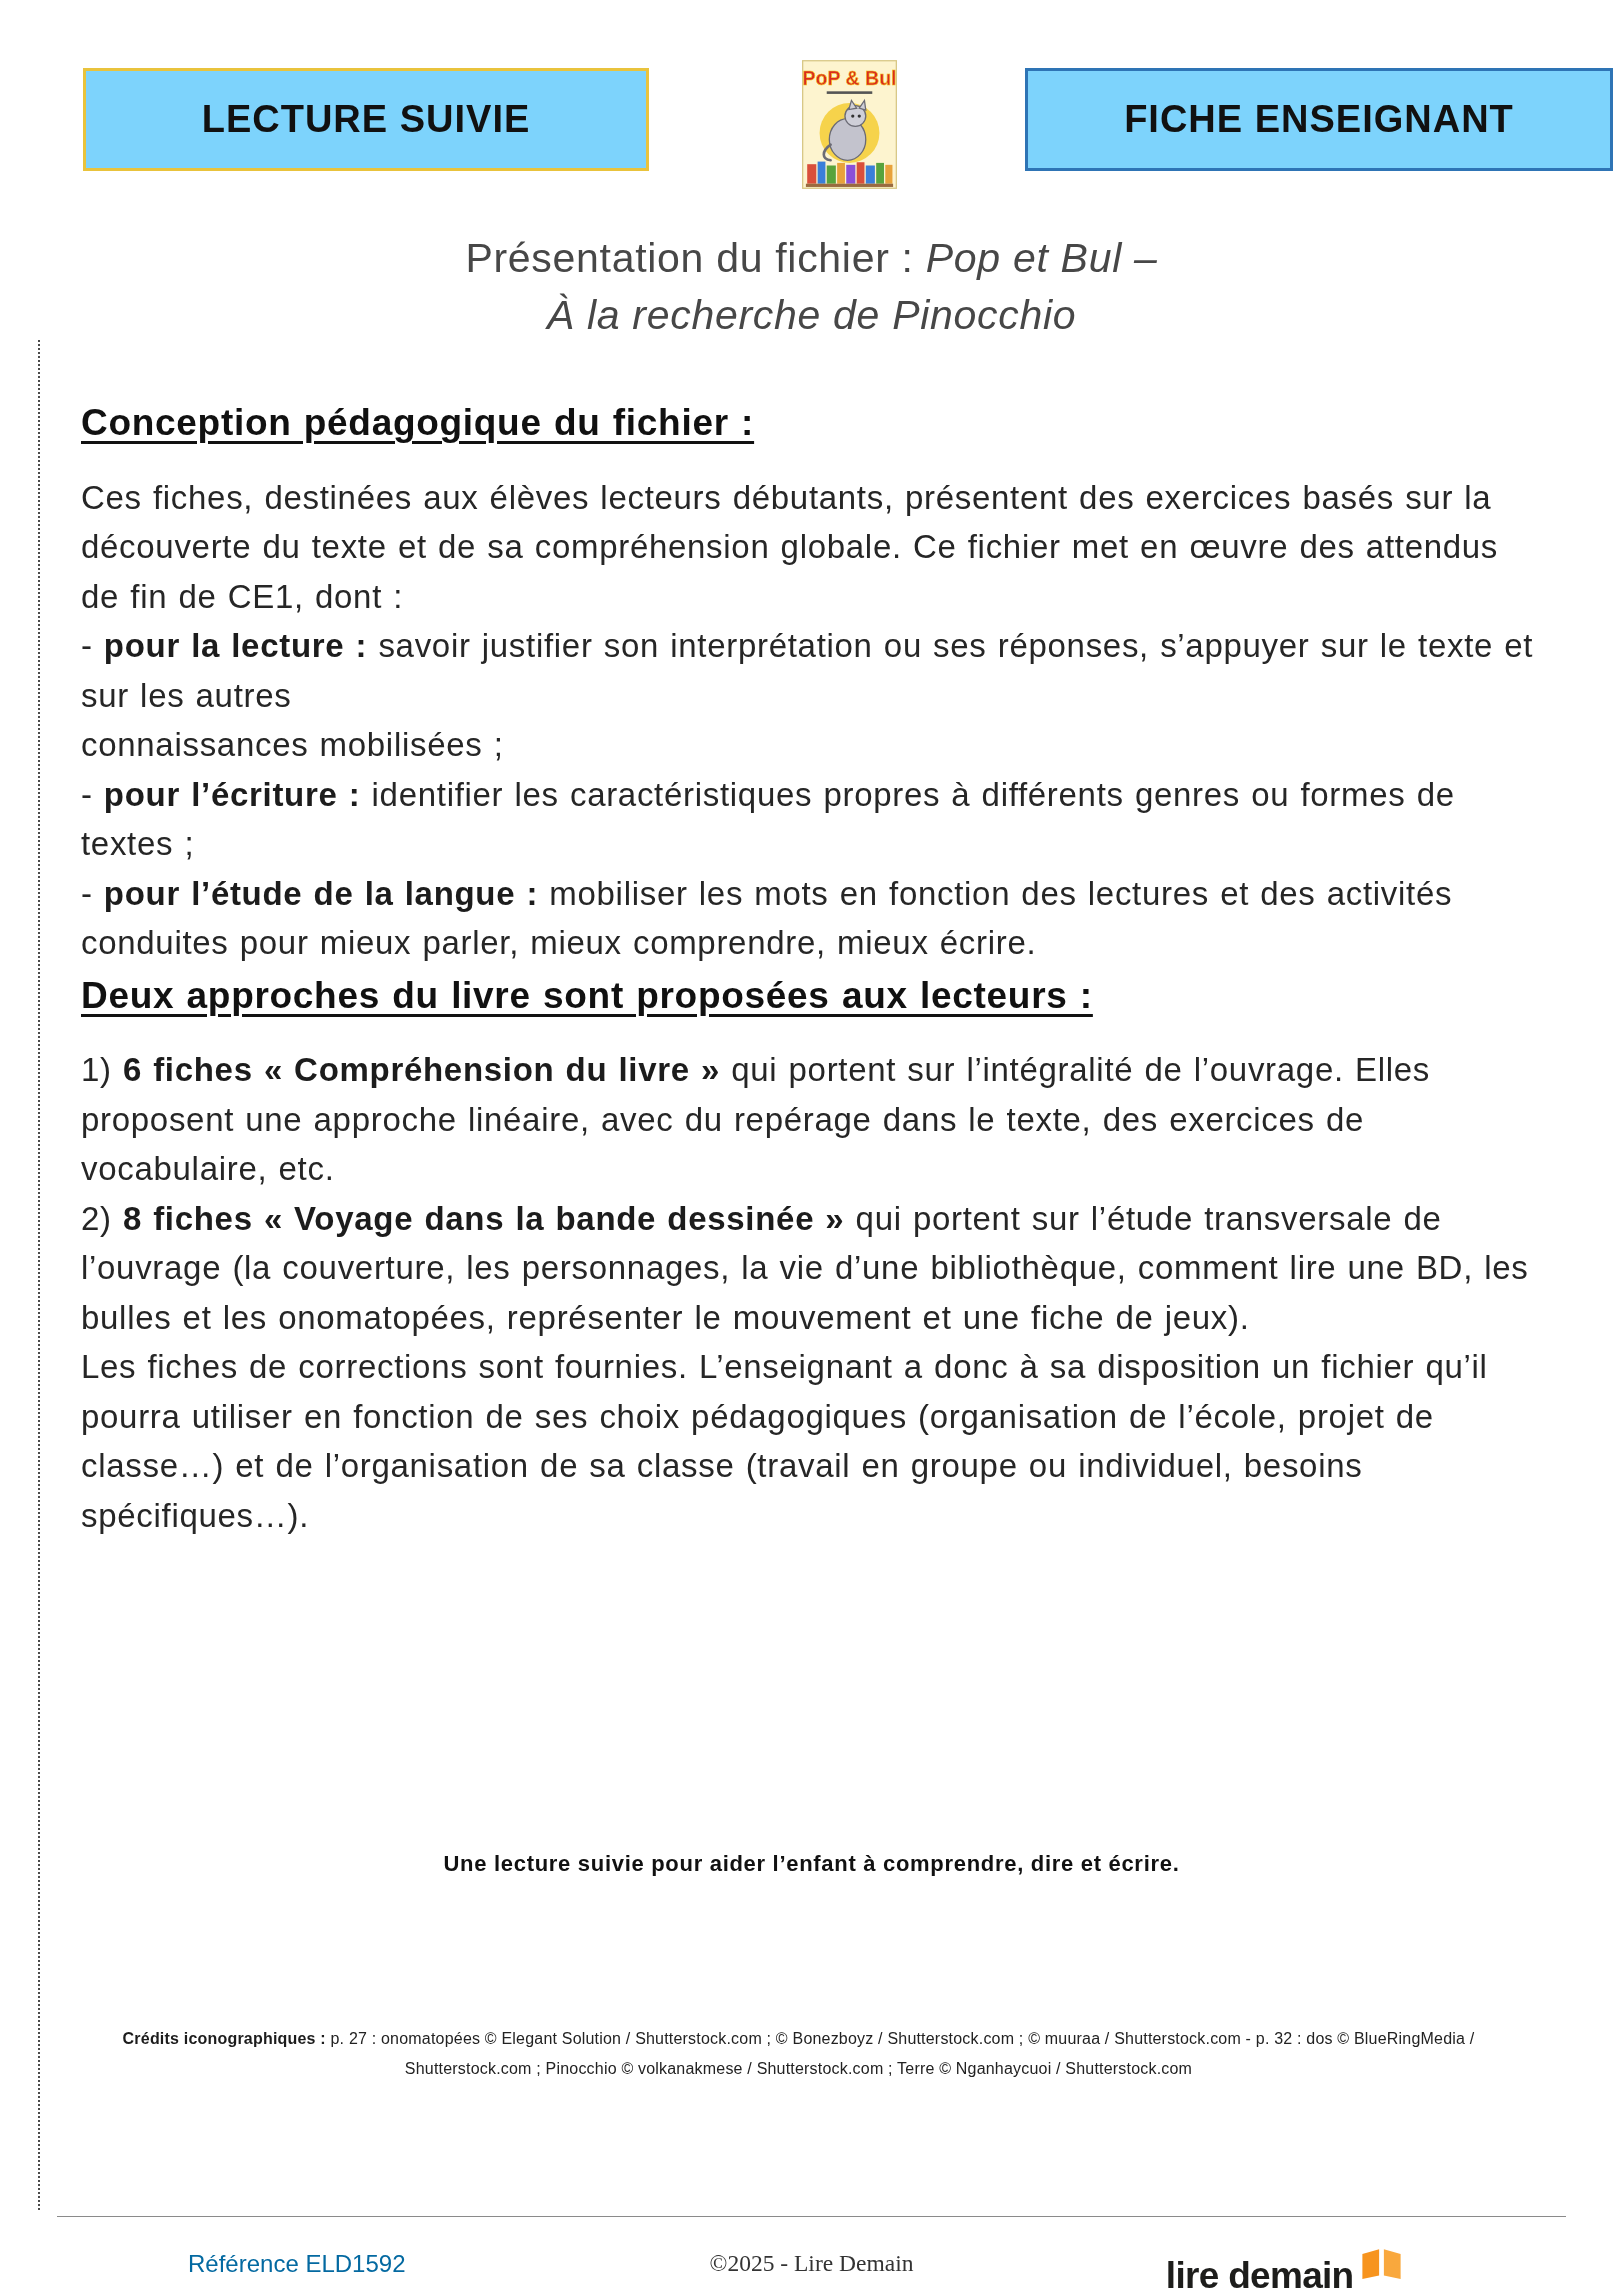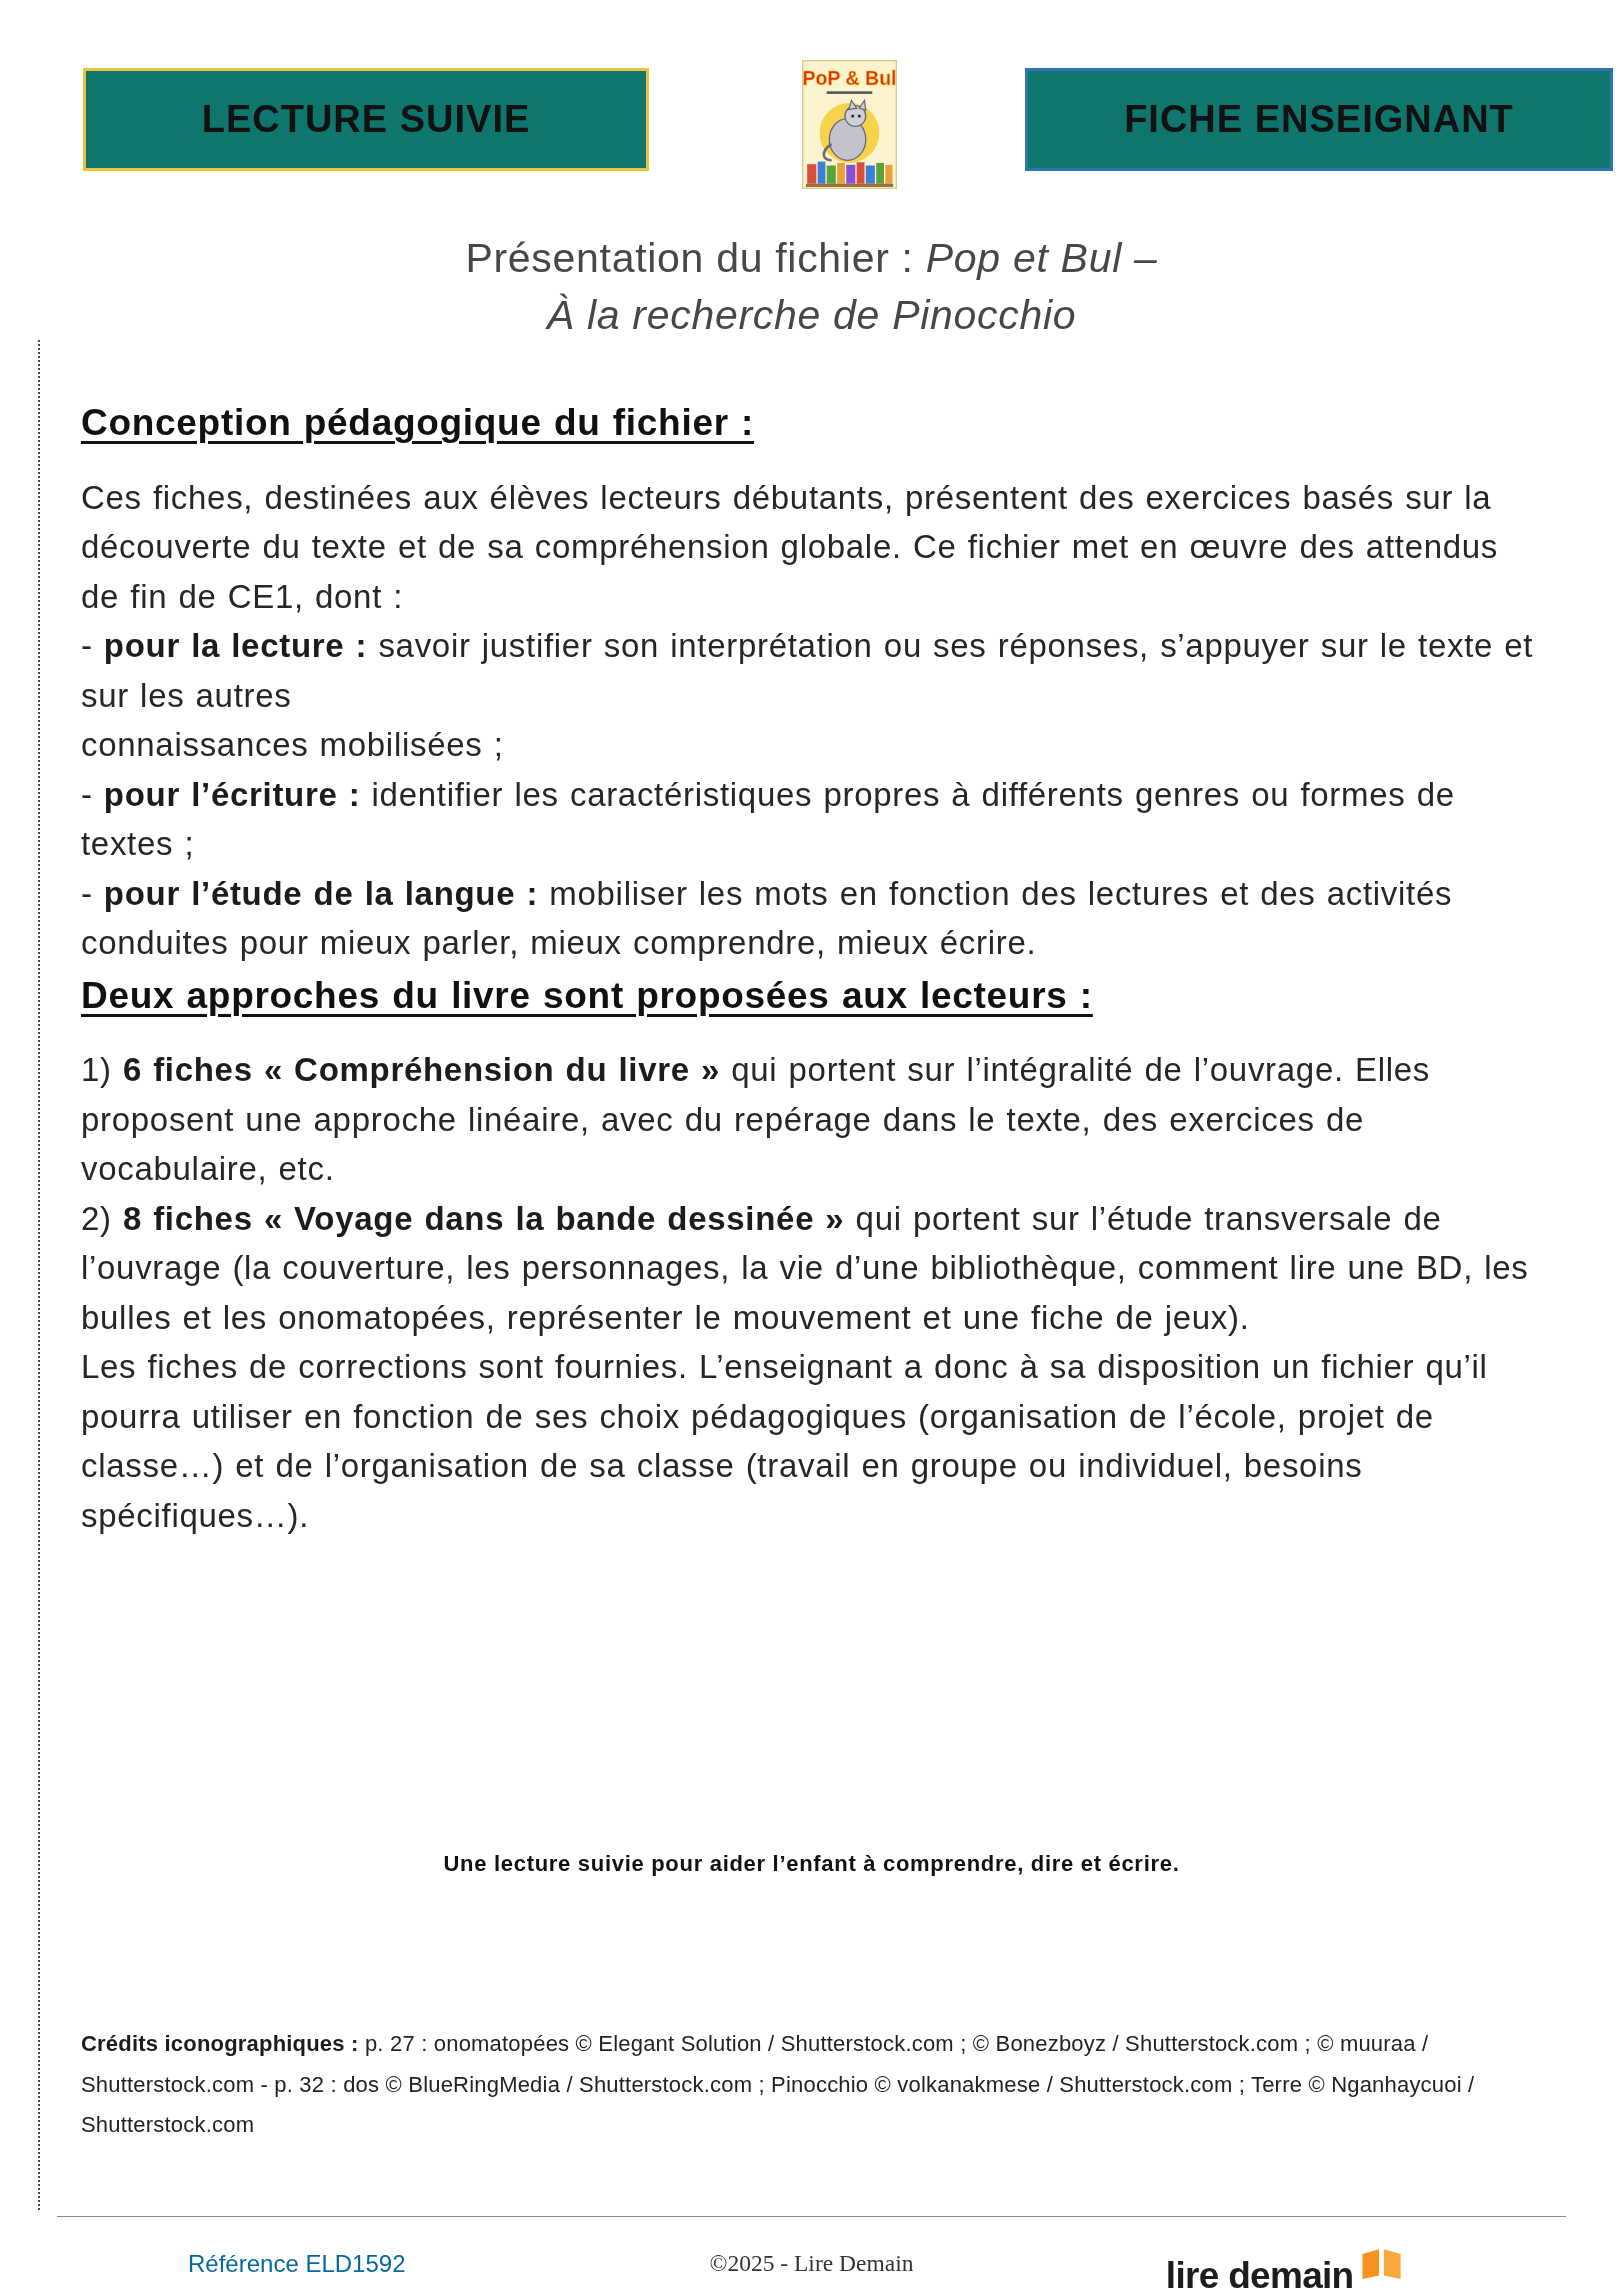"LECTURE SUIVIE" .hdr-box { background: #0f766e -> #7dd3fc }
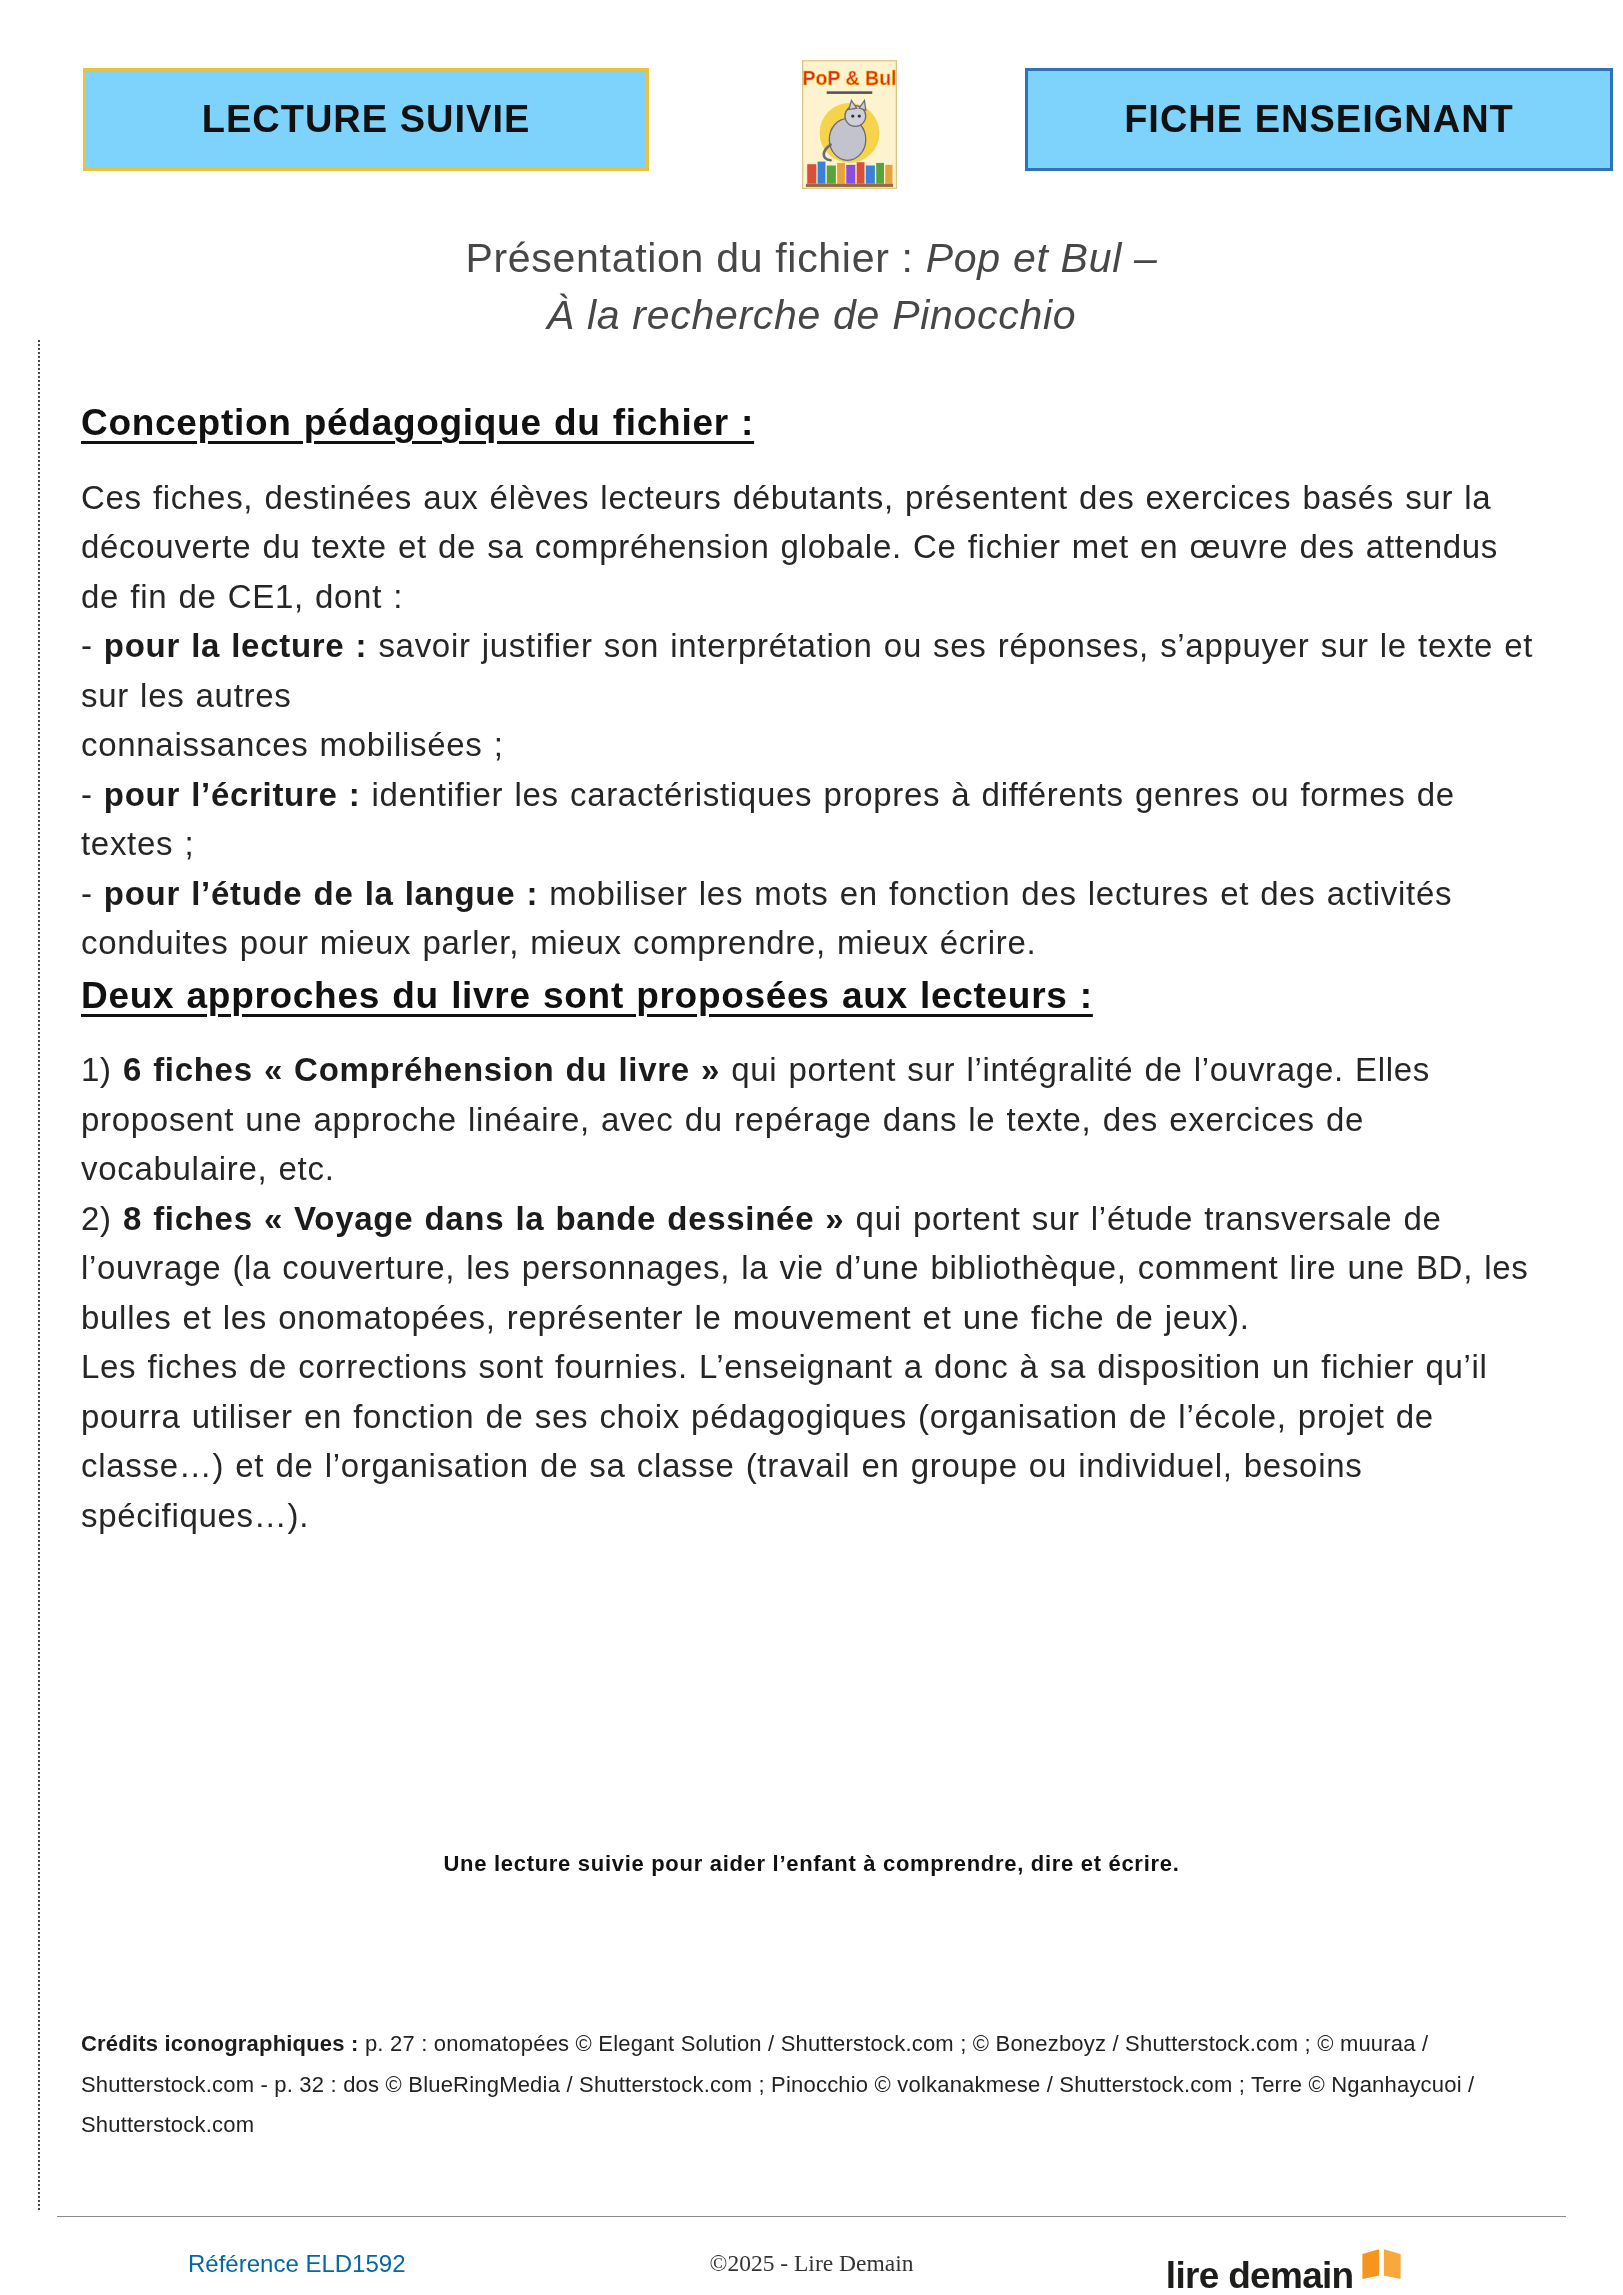"Crédits iconographiques : p. 27" .credits { font-size: 22px -> 16px; text-align: none -> center }
